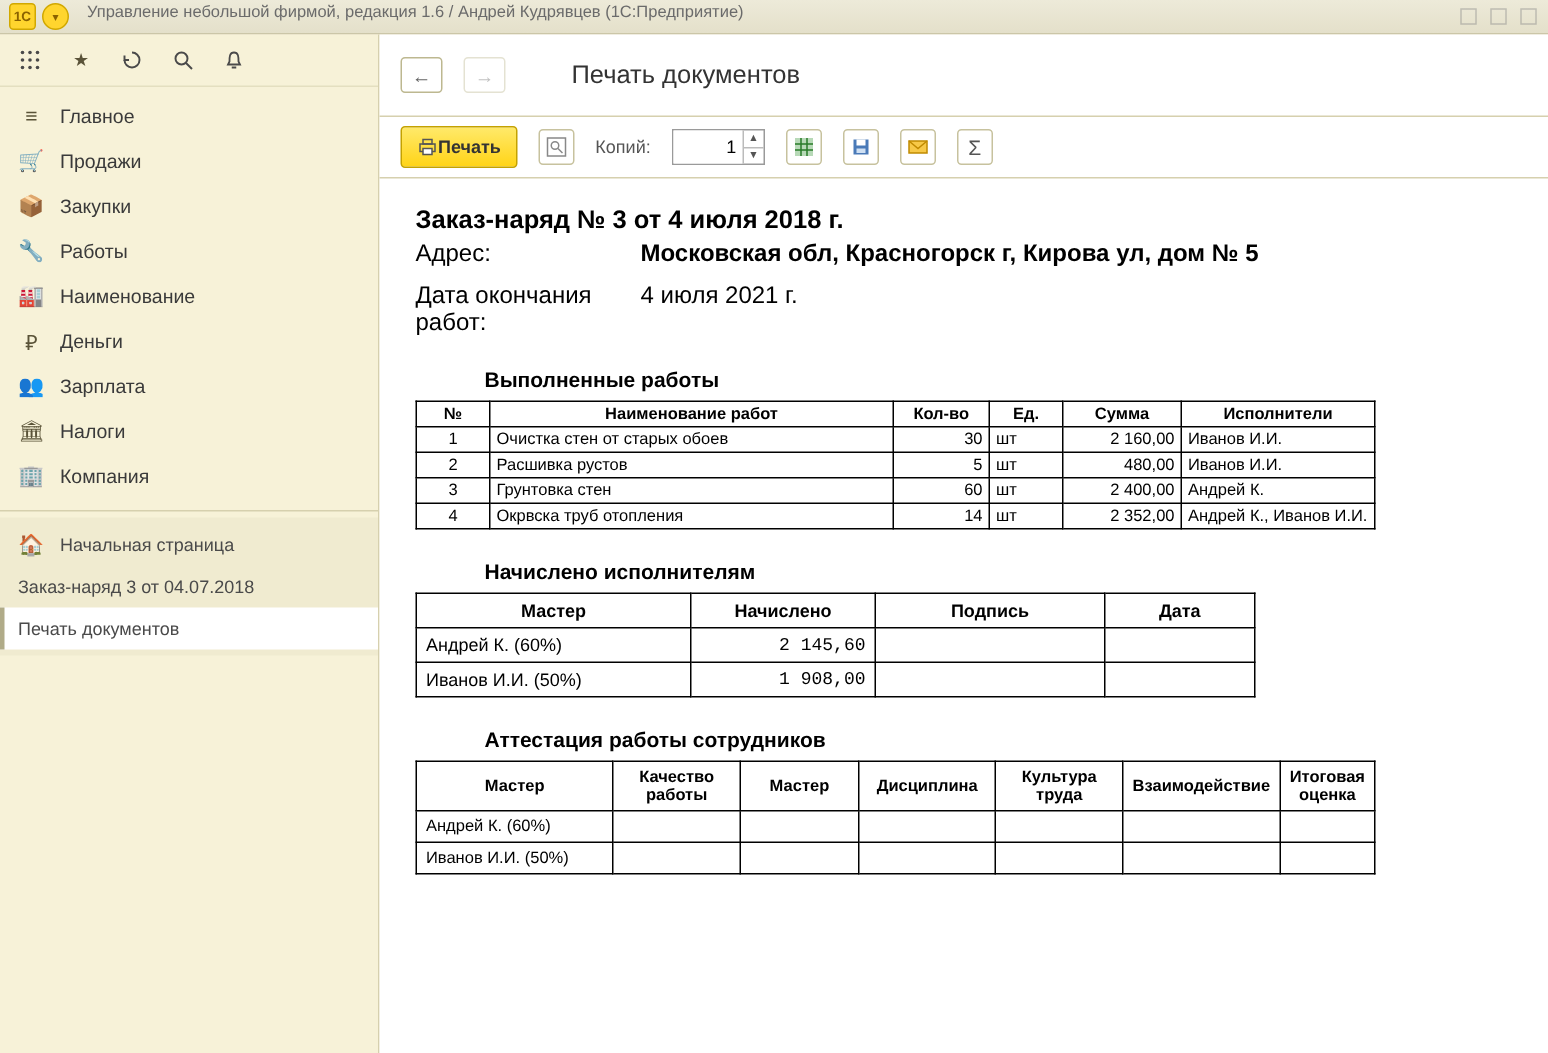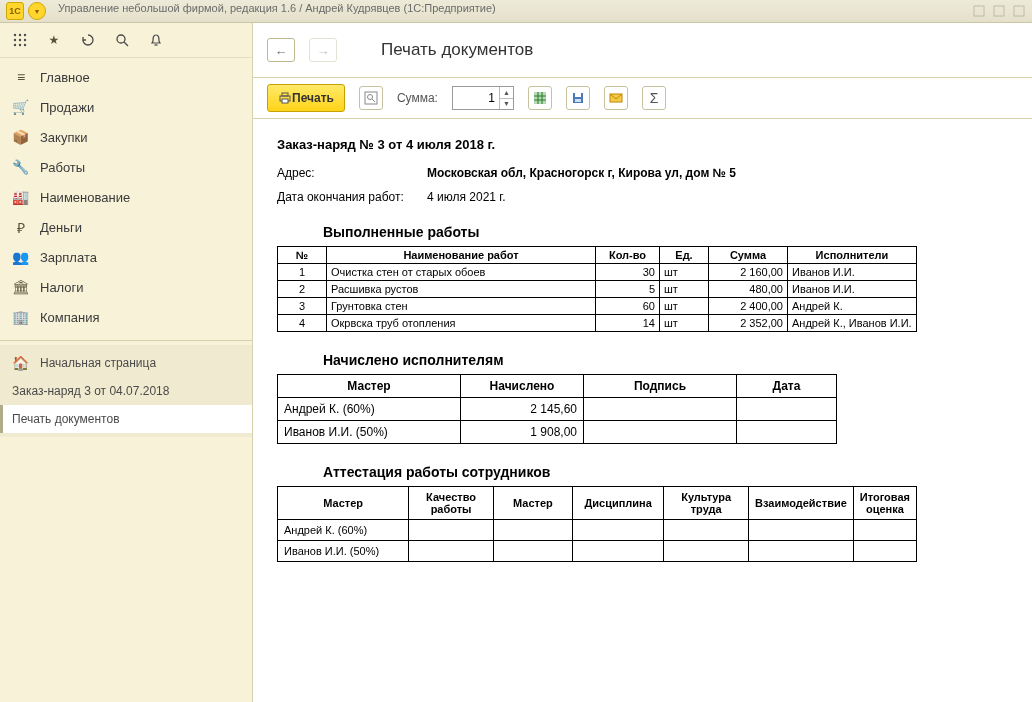"Сумма:" span.tb-lbl { text: Сумма -> Копий }
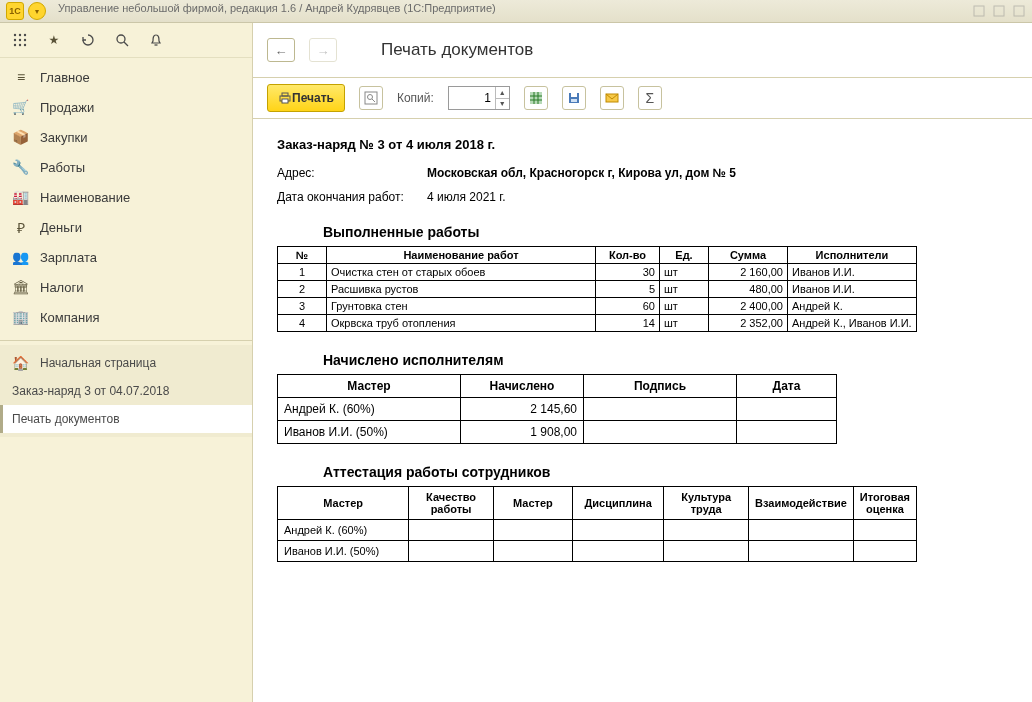"Заказ-наряд № 3 от 4" .doc-title { font-size: 13px -> 17px; margin-bottom: 14px -> 4px }
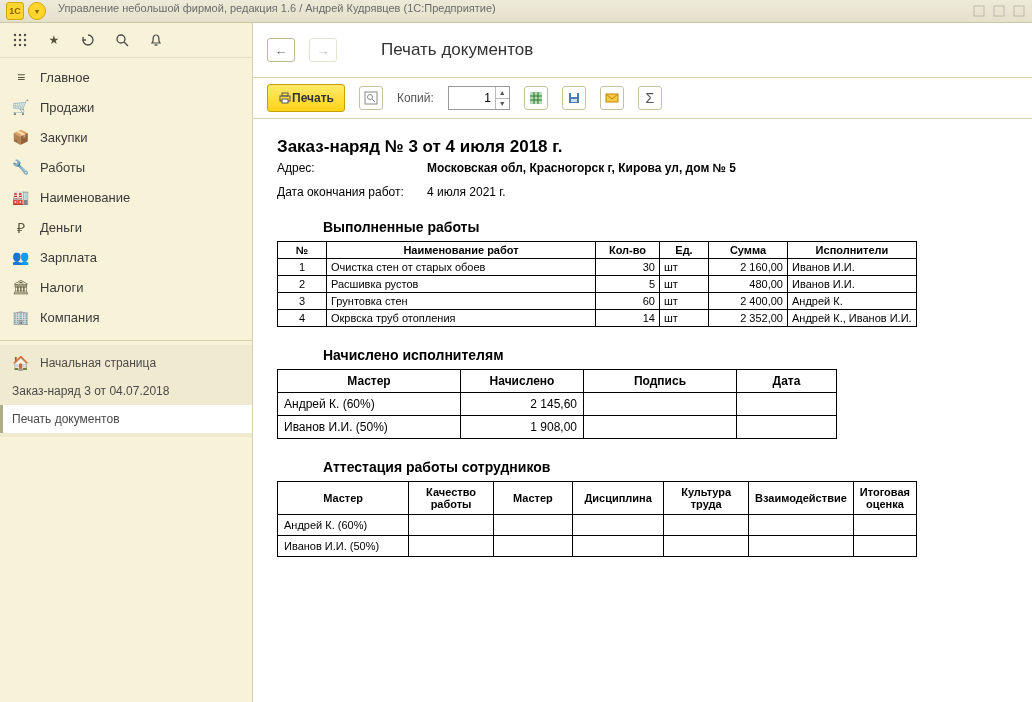"Адрес:" .doc-row { font-size: 12px -> 16px }
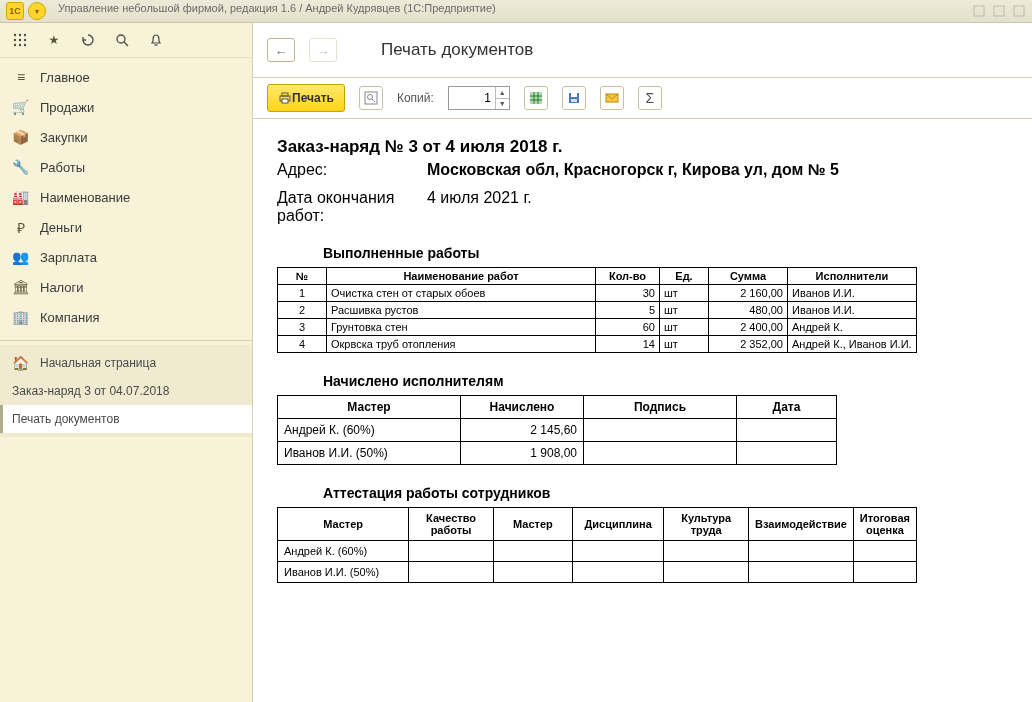"2 145,60" table.dt2 td.amt { font-family: none -> Liberation Mono, monospace }
